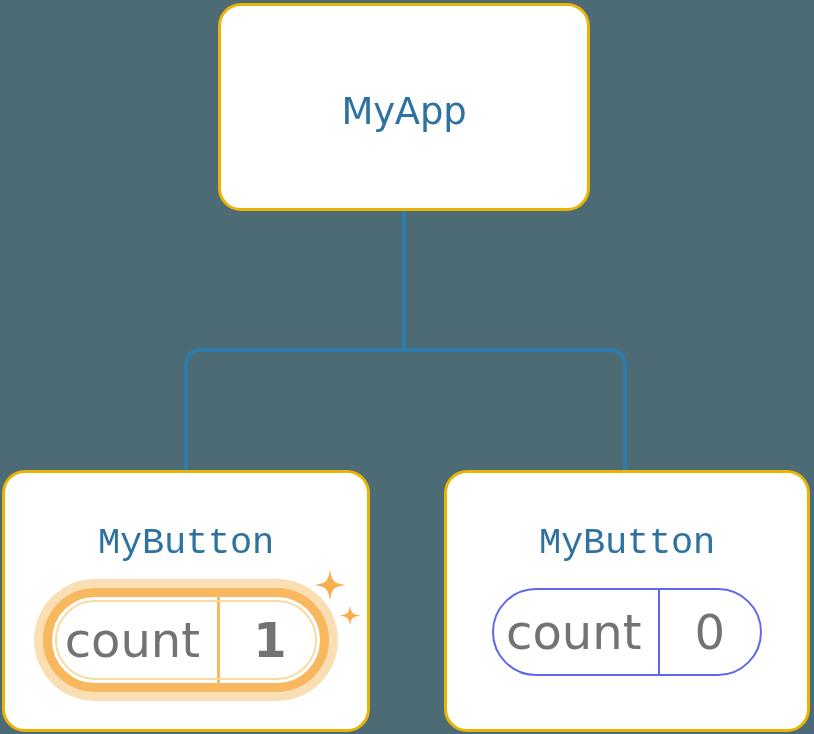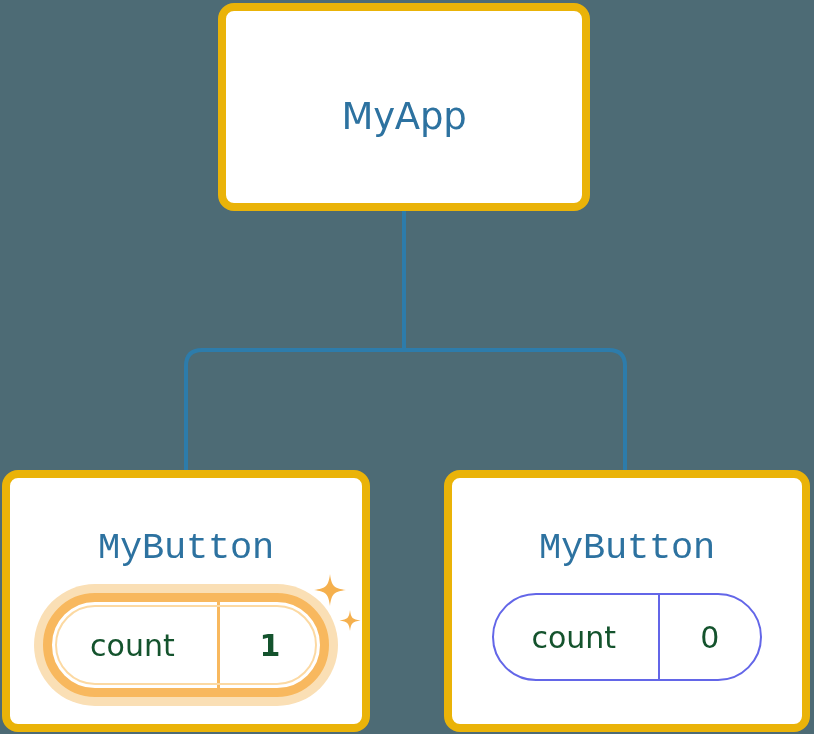"MyApp" .card { border: 8px solid #eab308 -> 3px solid #eab308; border-radius: 16px -> 23px }
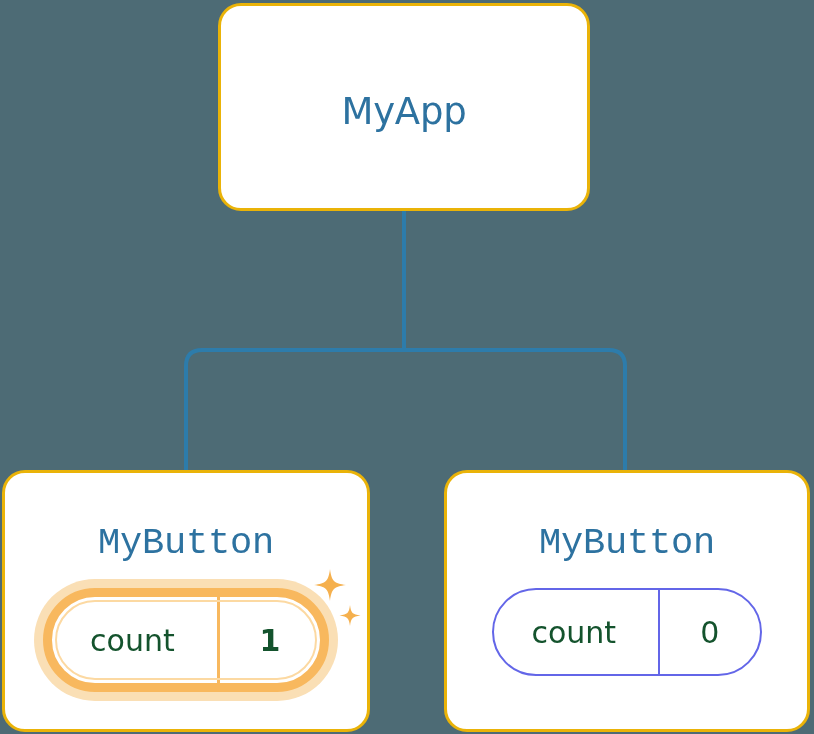"count" .pill-cell { color: #14532d -> #737373; font-size: 30px -> 48px }
